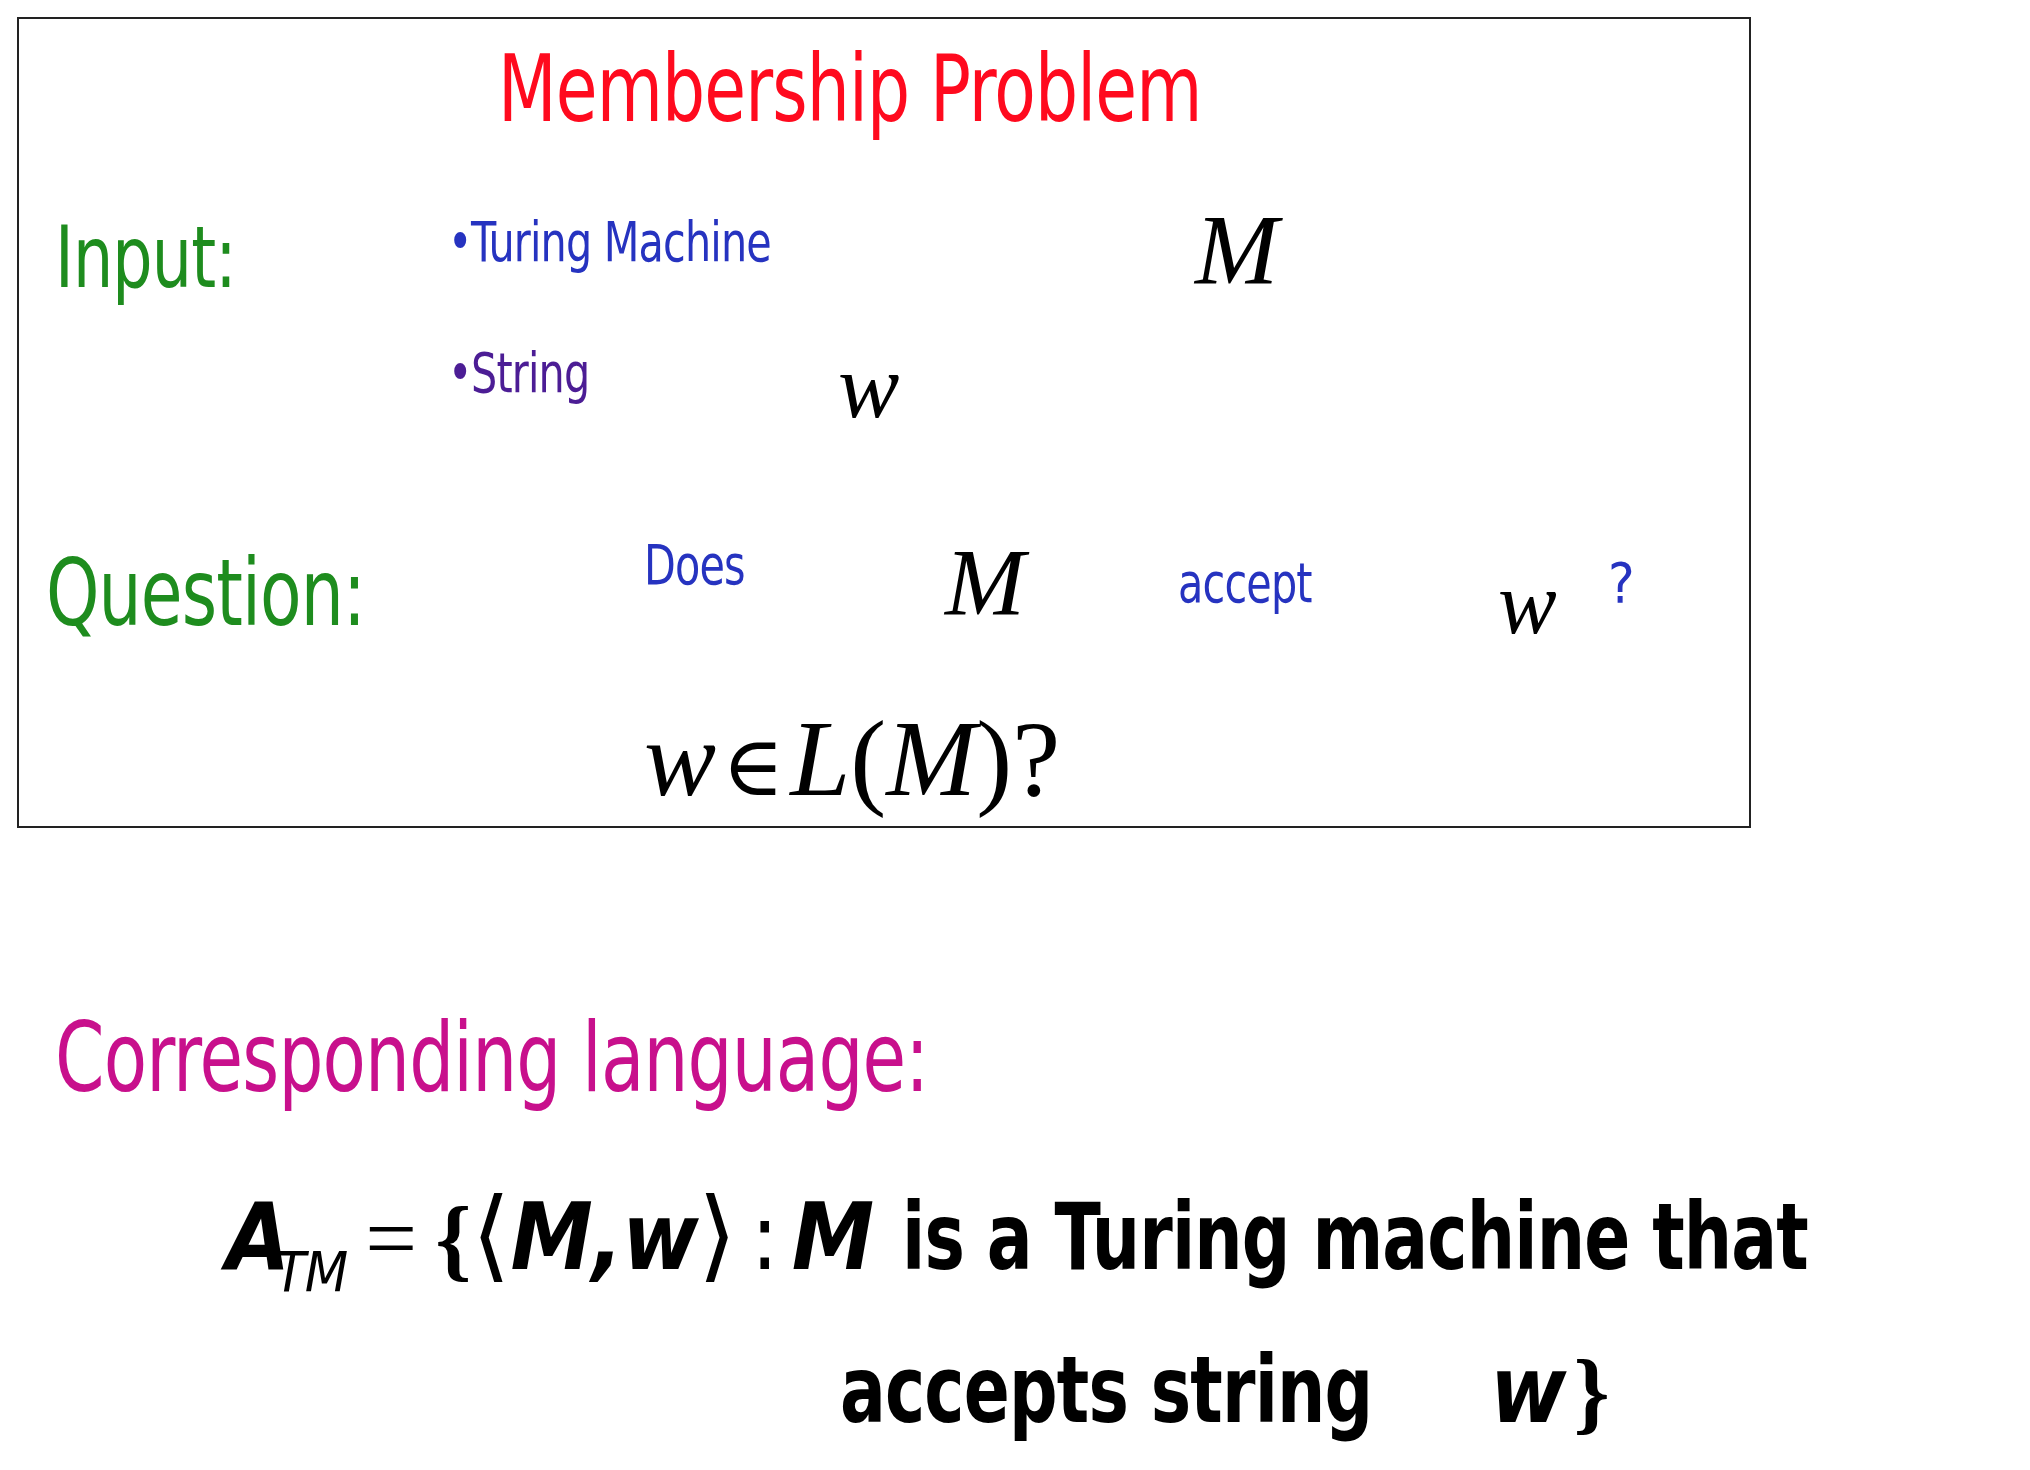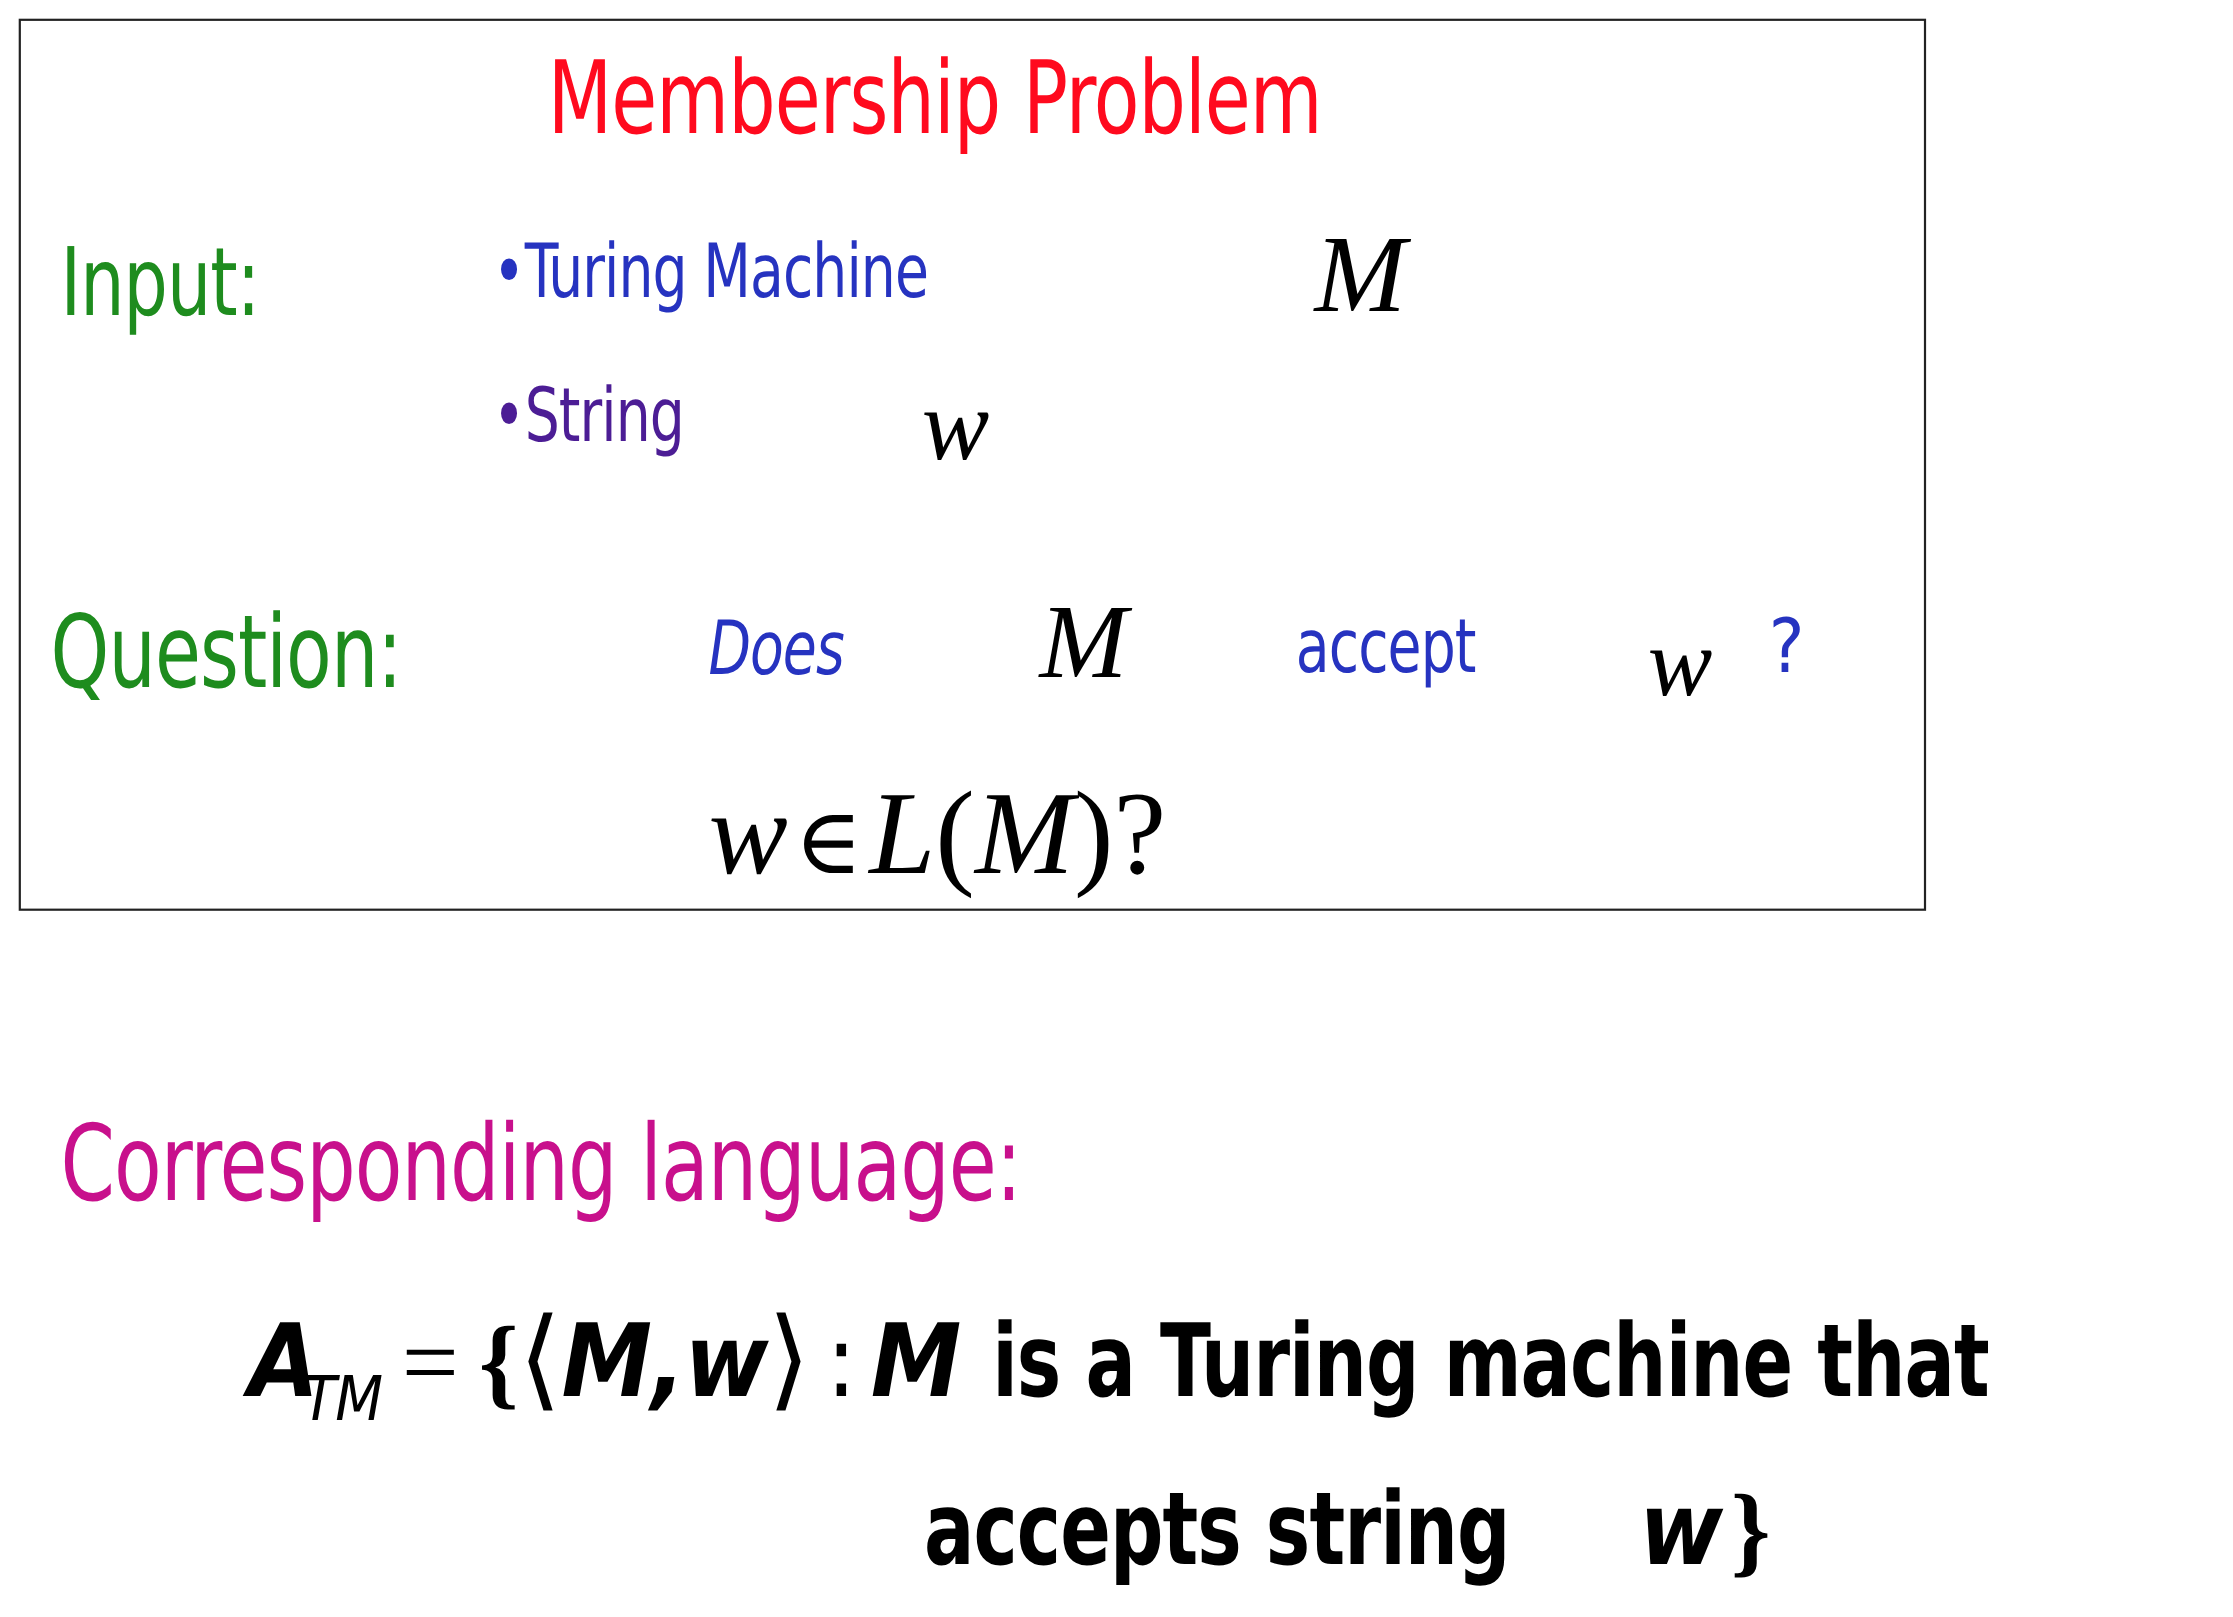"•Turing Machine" .body-txt { font-size: 68px -> 56px }
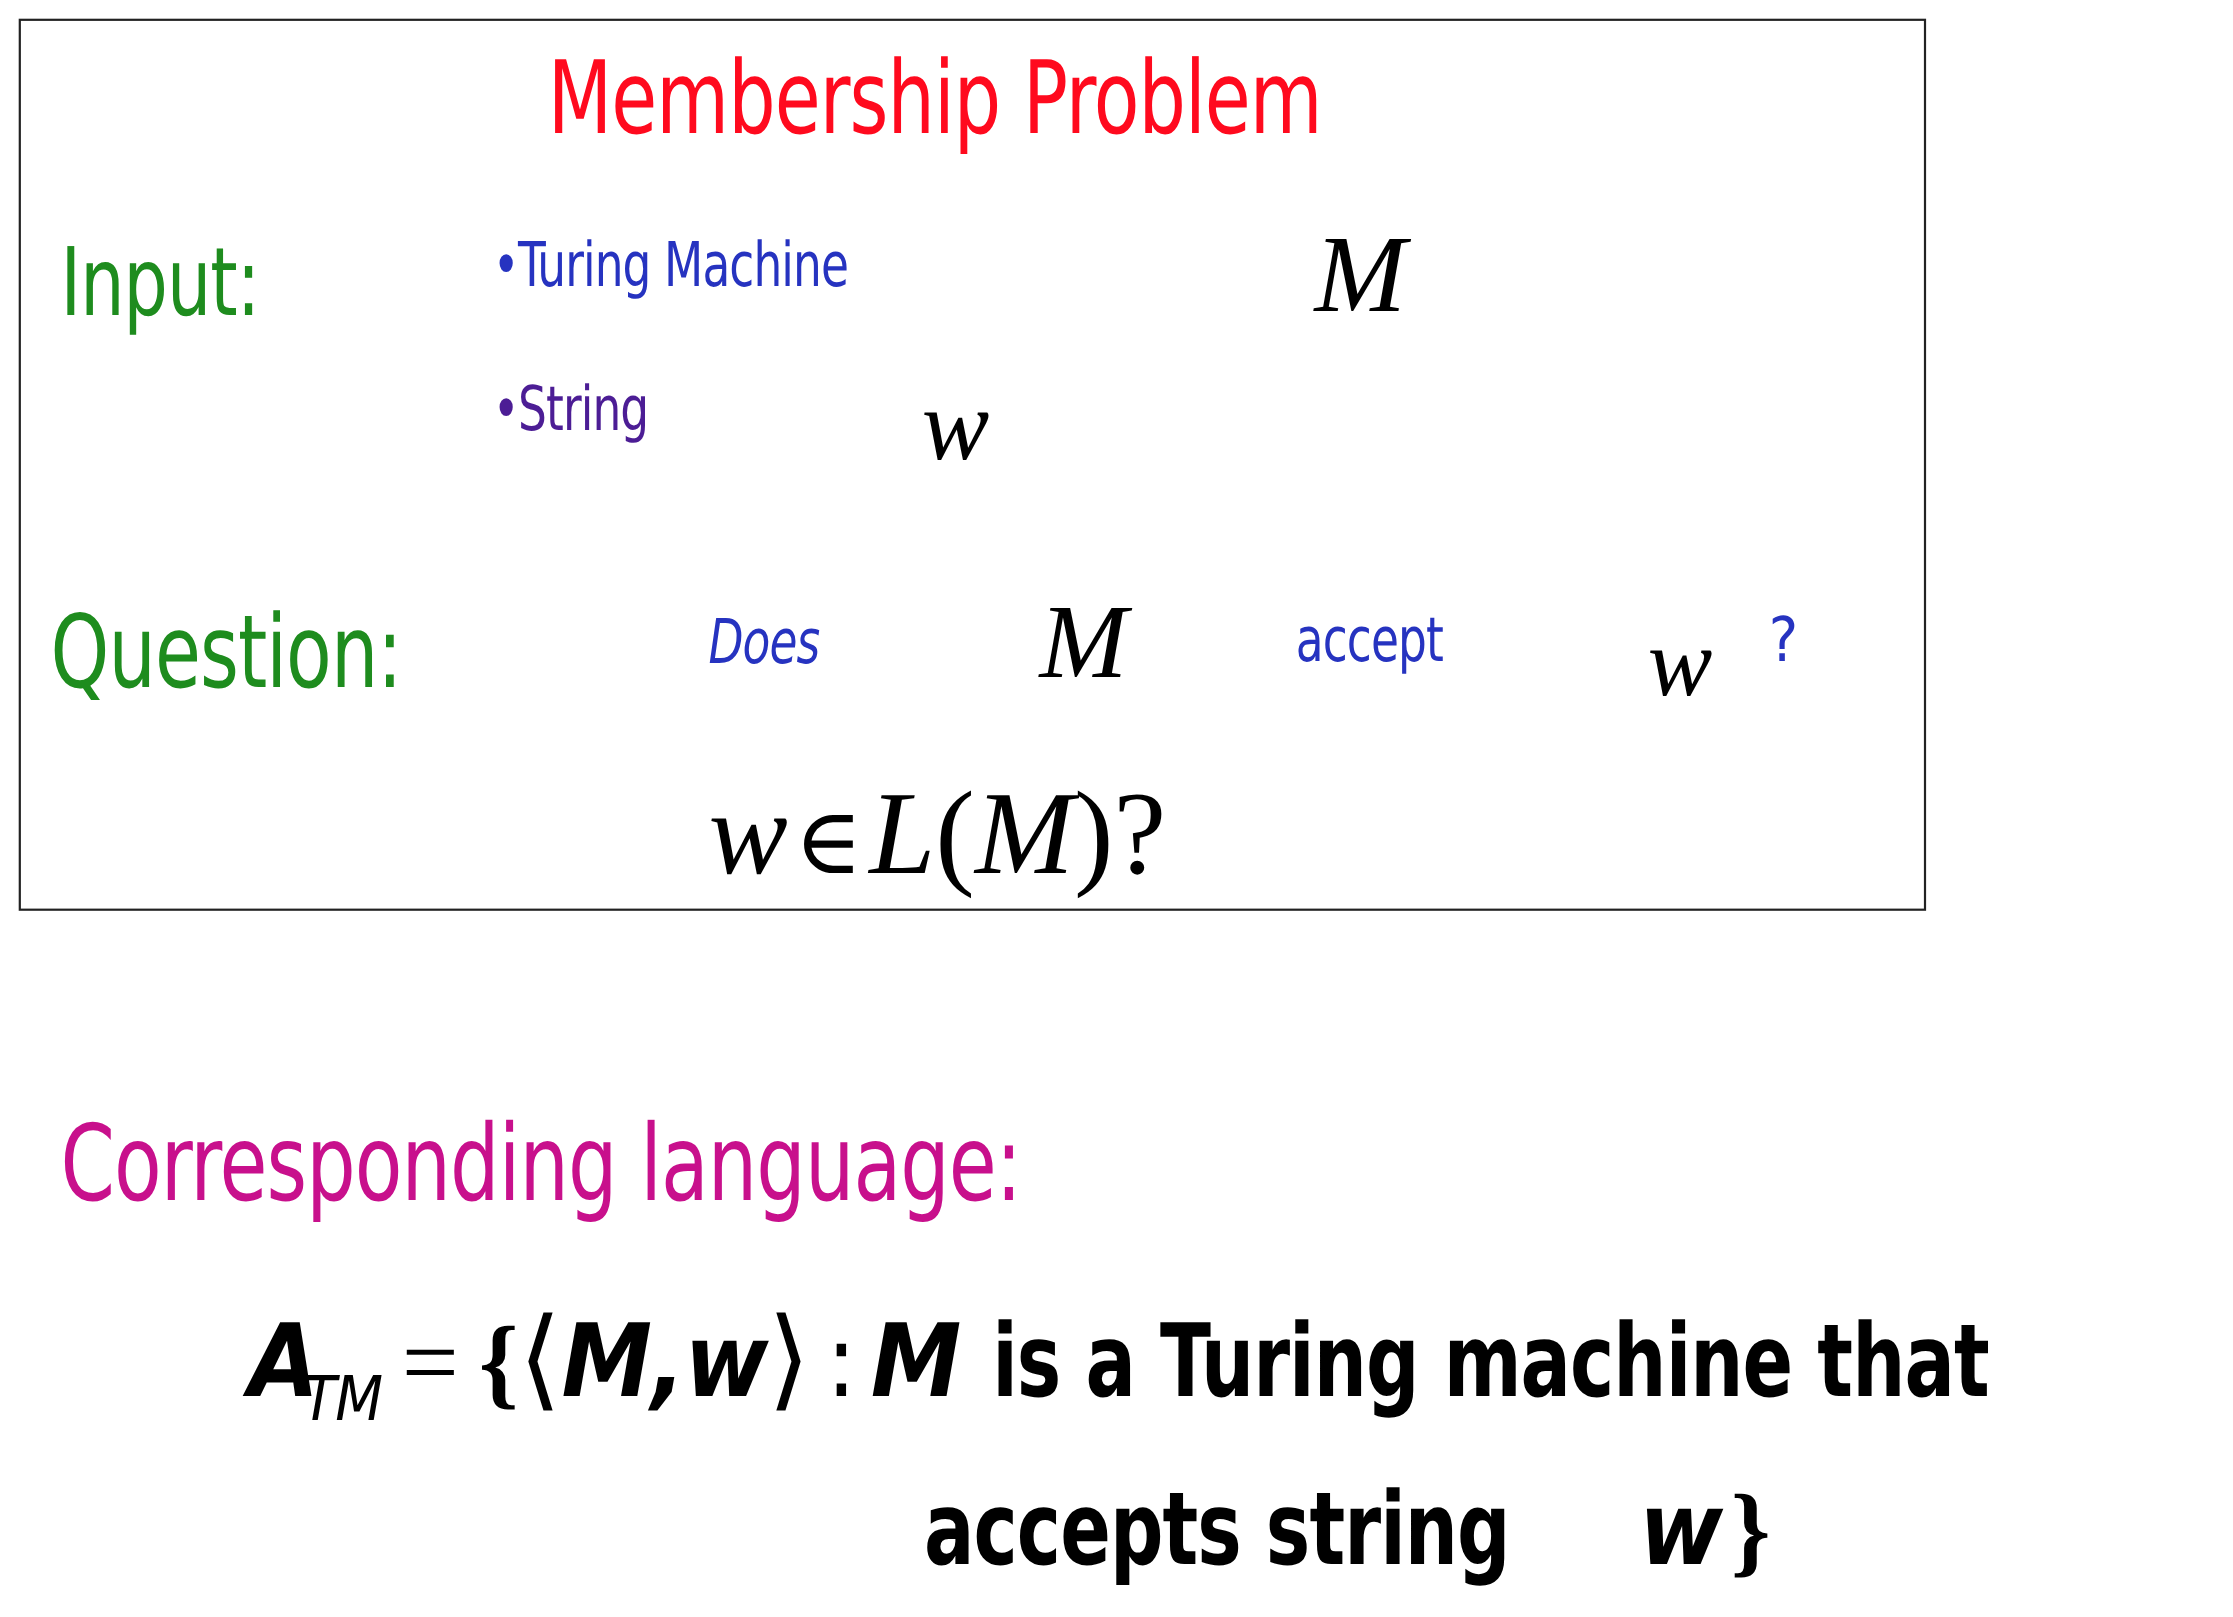"Does" div.abs { font-style: italic -> none; top: 557px -> 537px }
